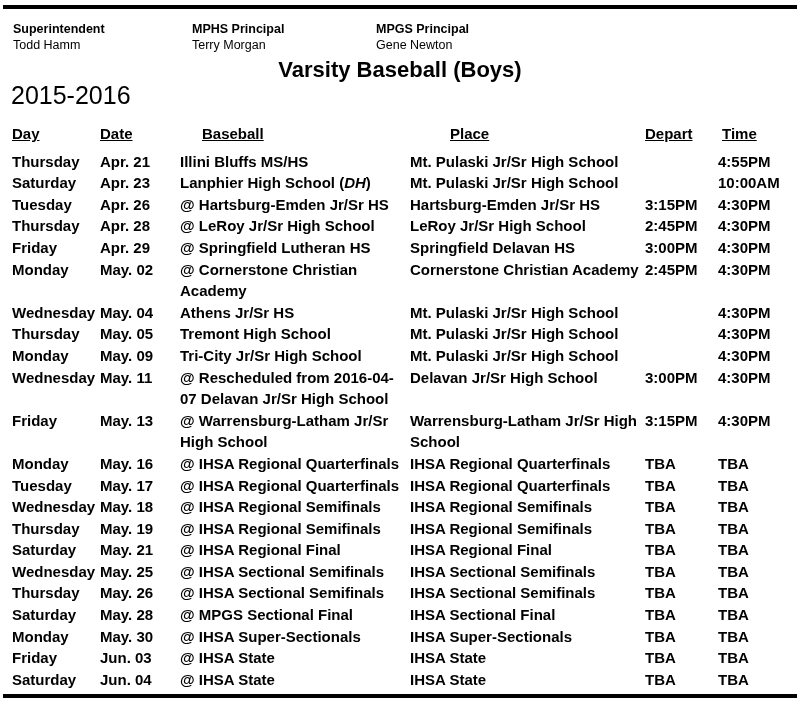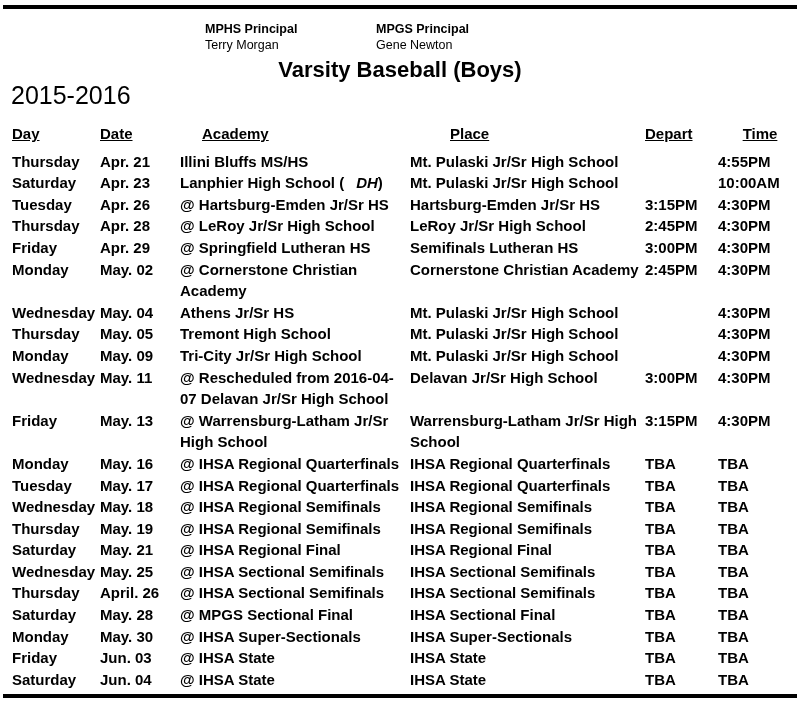"Superintendent" div.staff-block { html: none -> <div> <div>Superintendent</div> <div>Todd Hamm</div> </div> }
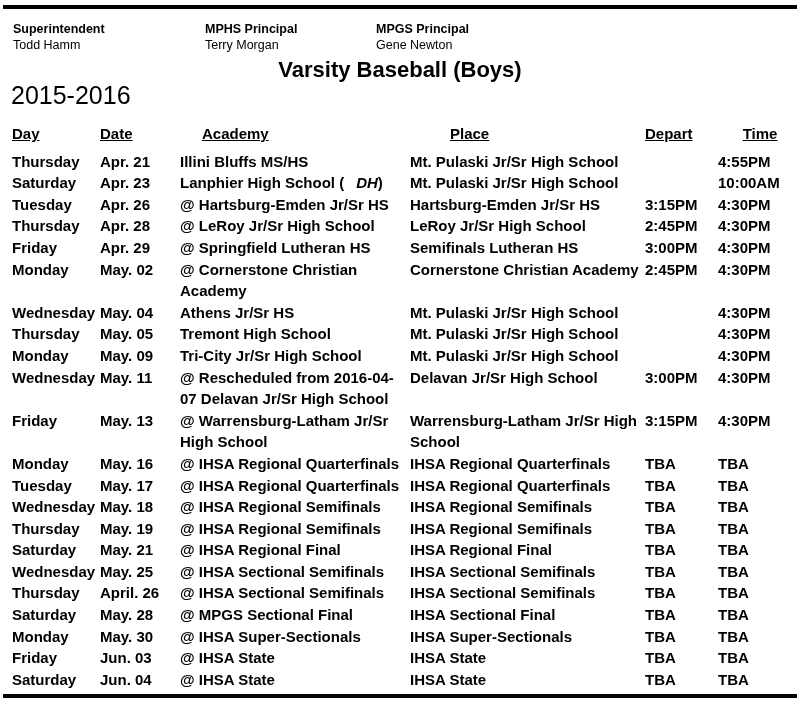"MPHS Principal" .staff-block.s1 { left: 205px -> 192px }
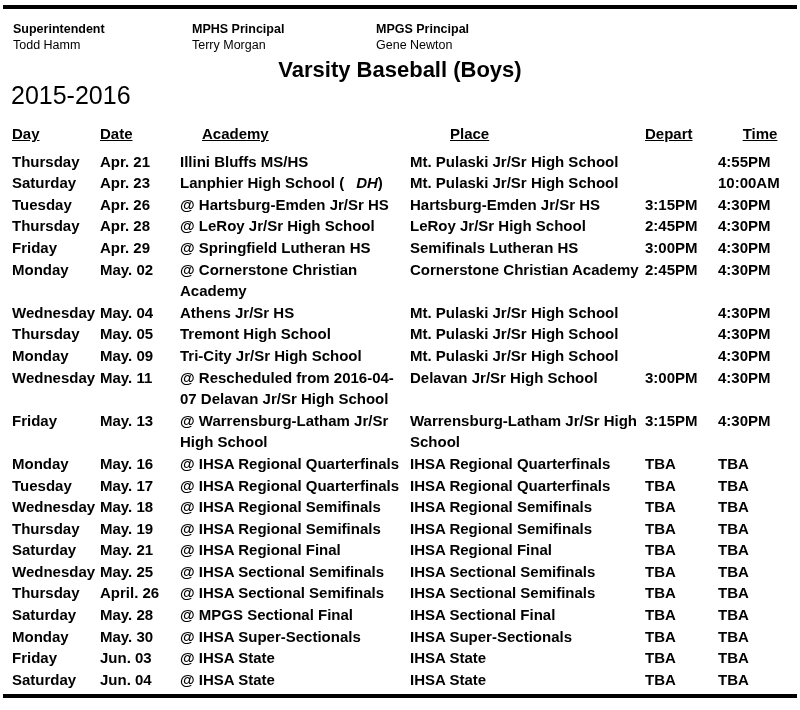"Academy" th.h-opp { text: Academy -> Baseball }
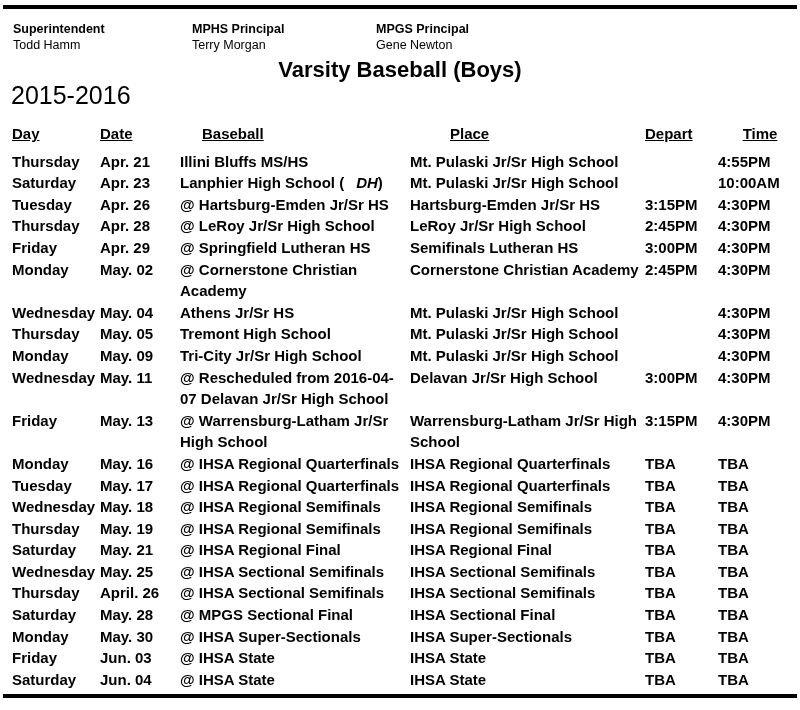"Time" table.schedule th.h-time { text-align: center -> none }
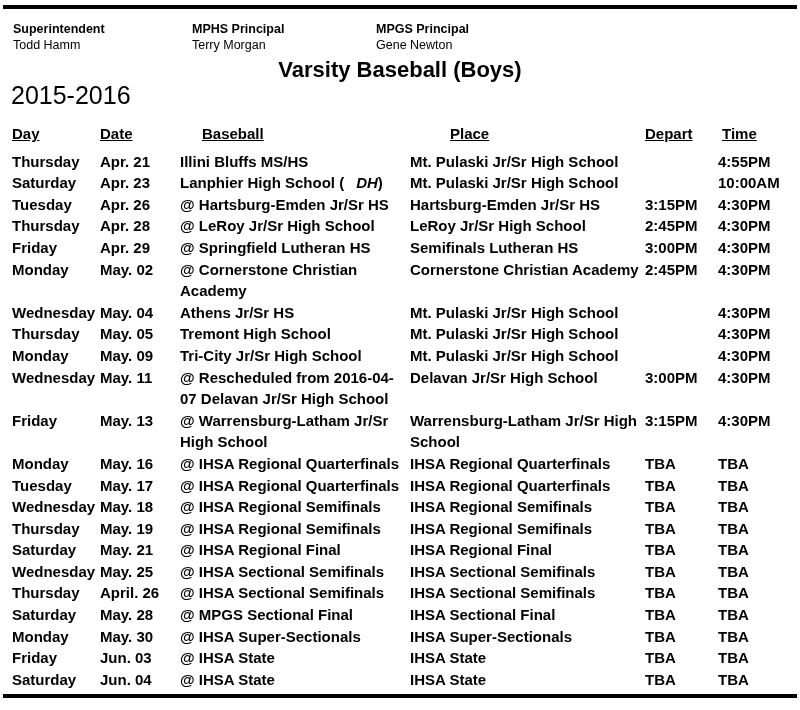"DH" table.schedule td i { margin-left: 12px -> none }
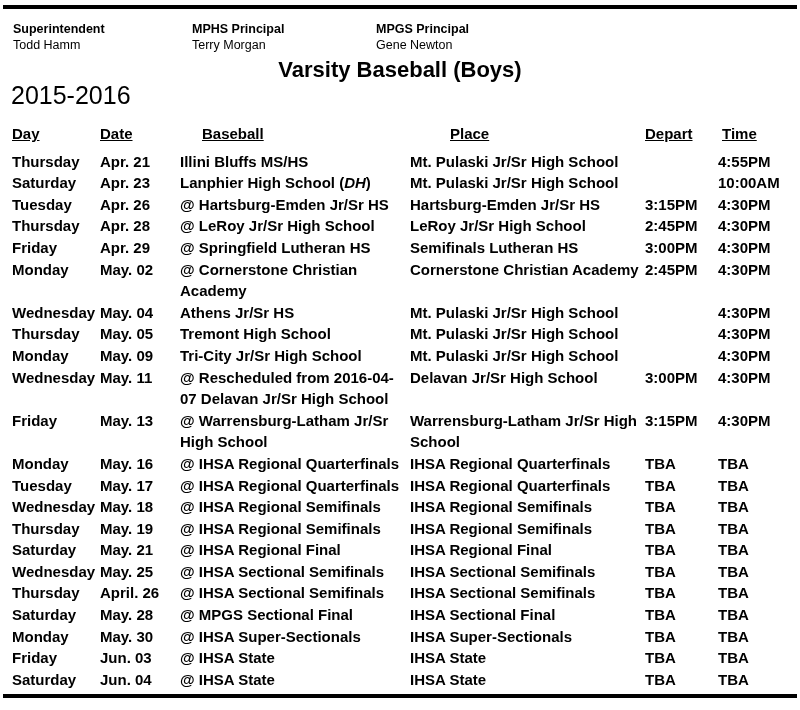"Semifinals Lutheran HS" td.cell-place { text: Semifinals Lutheran -> Springfield Delavan }
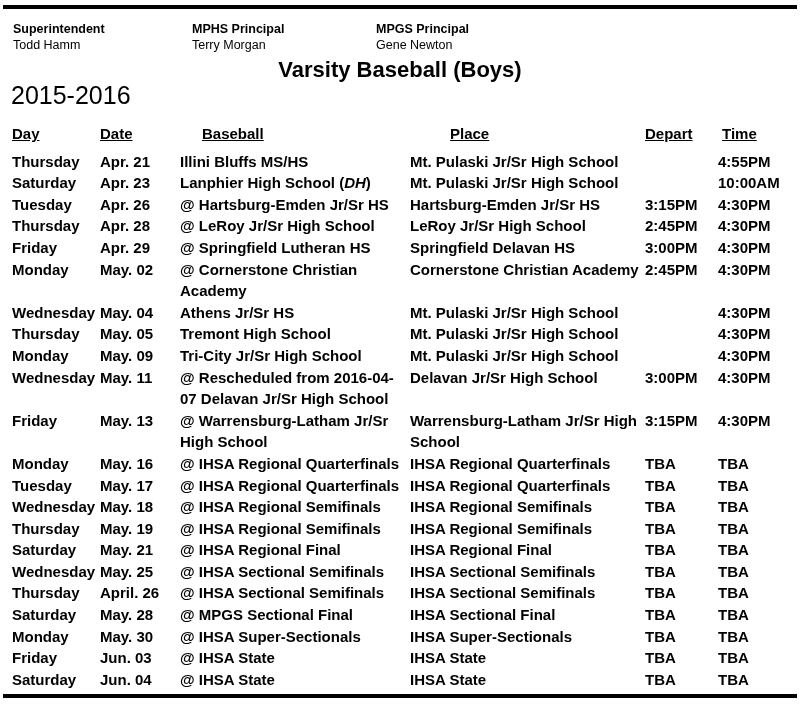"April. 26" td.cell-date { text: April -> May }
